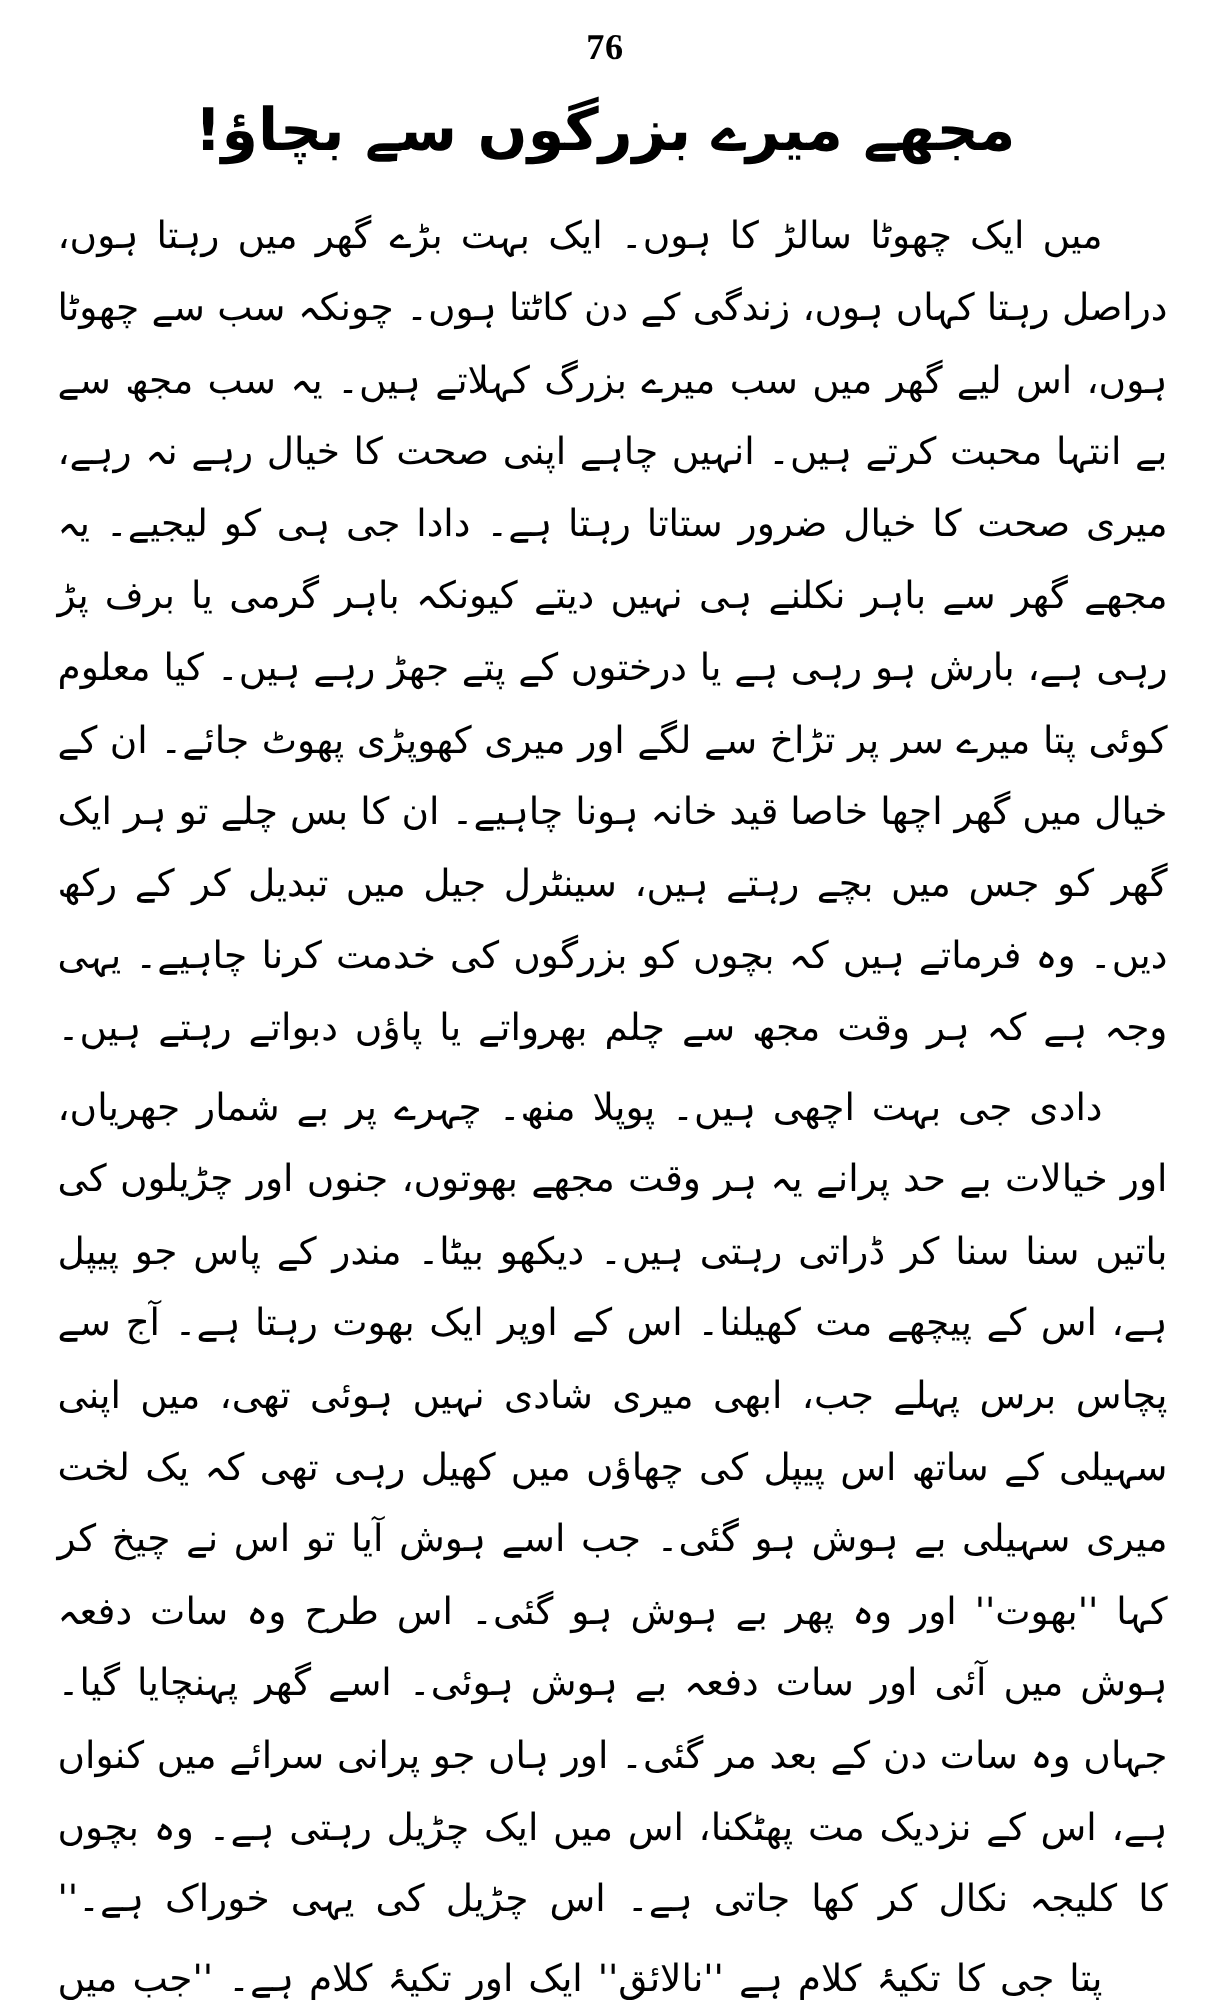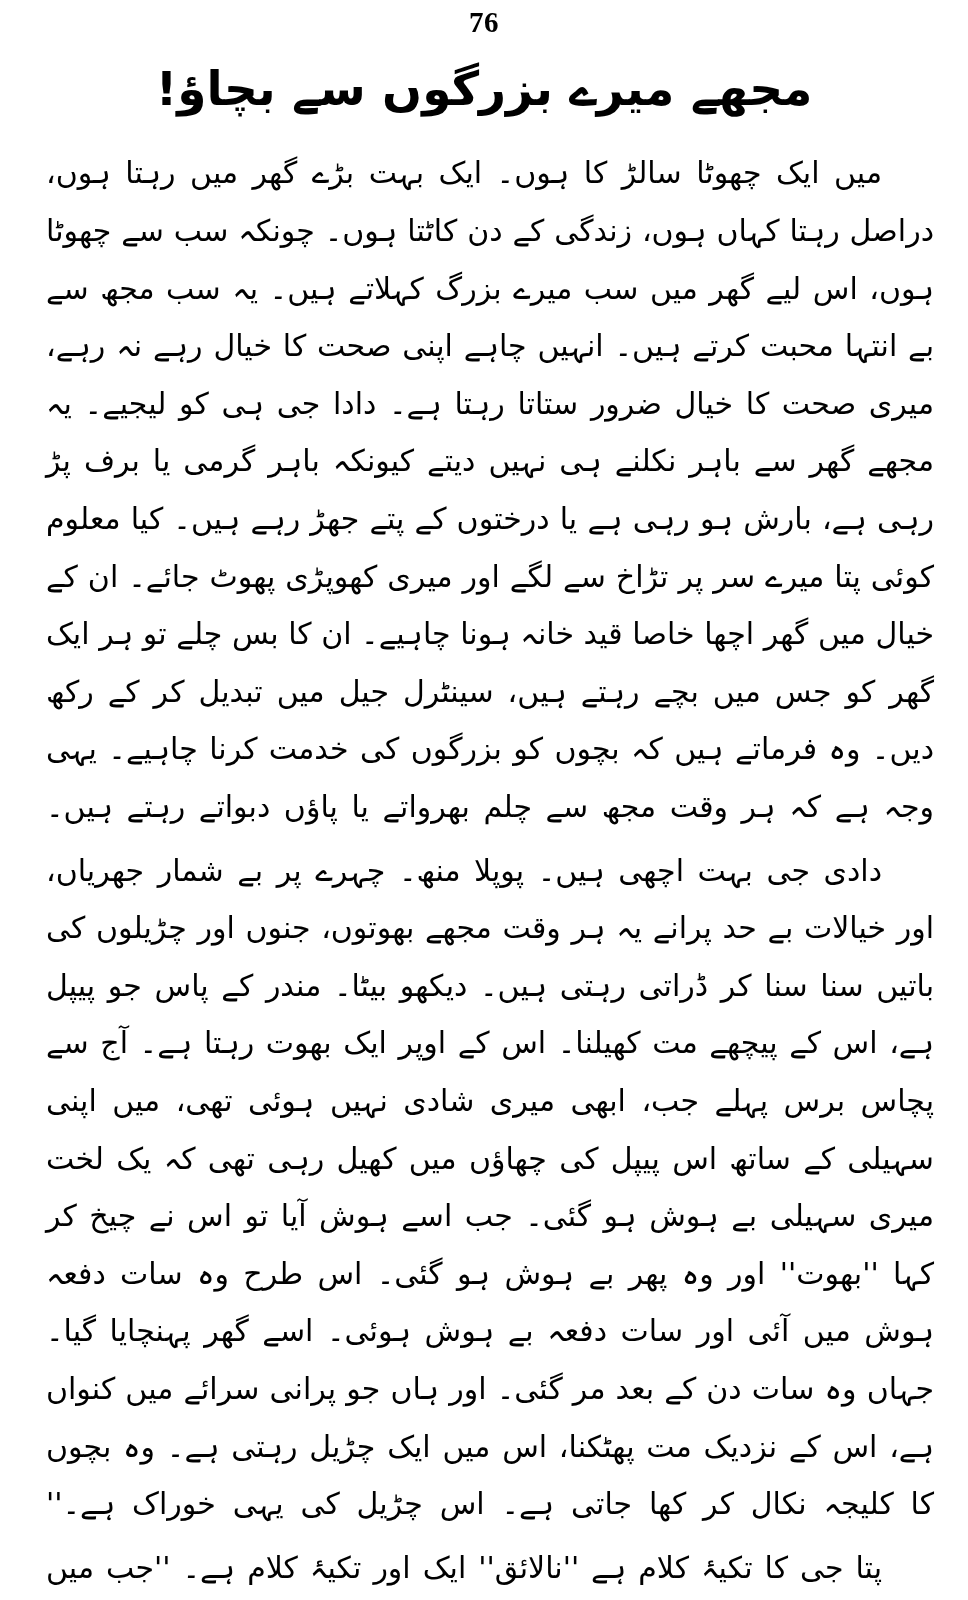"76" .page { padding: 6px 34px 20px 34px -> 22px 34px 20px 34px }
